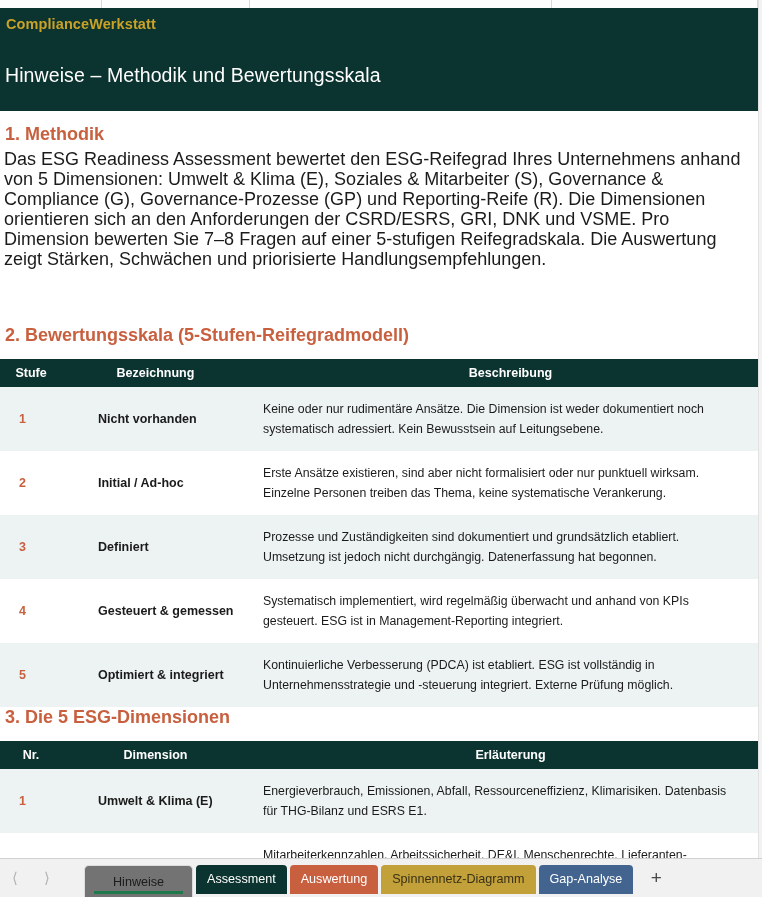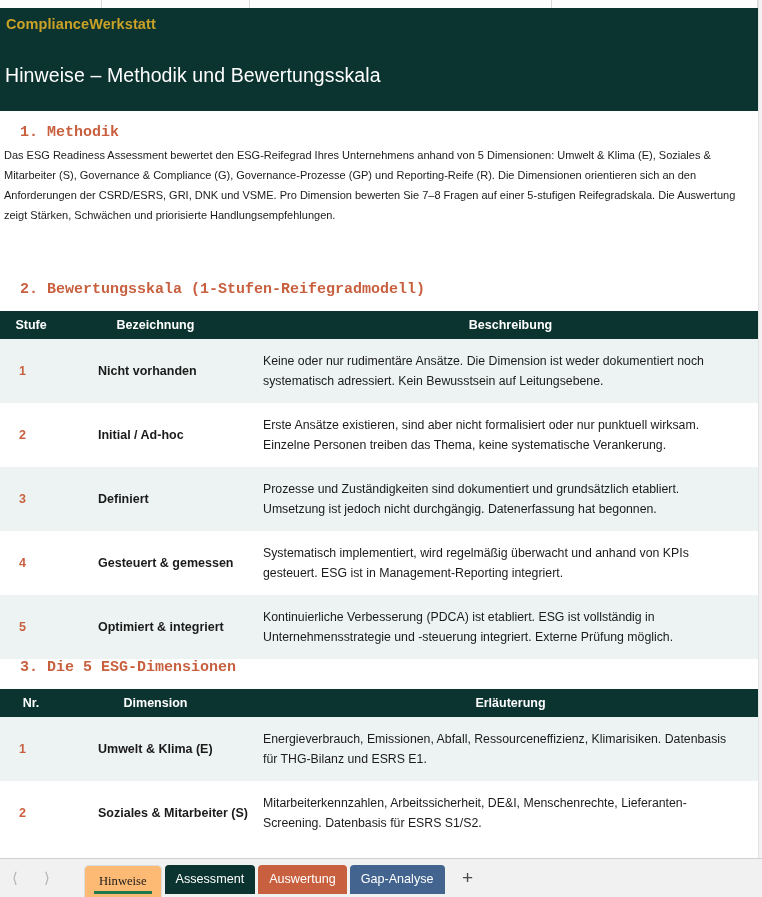"1. Methodik" .sec-h { font-family: Liberation Mono, monospace -> none; font-size: 15px -> 18px; padding-left: 20px -> 5px }
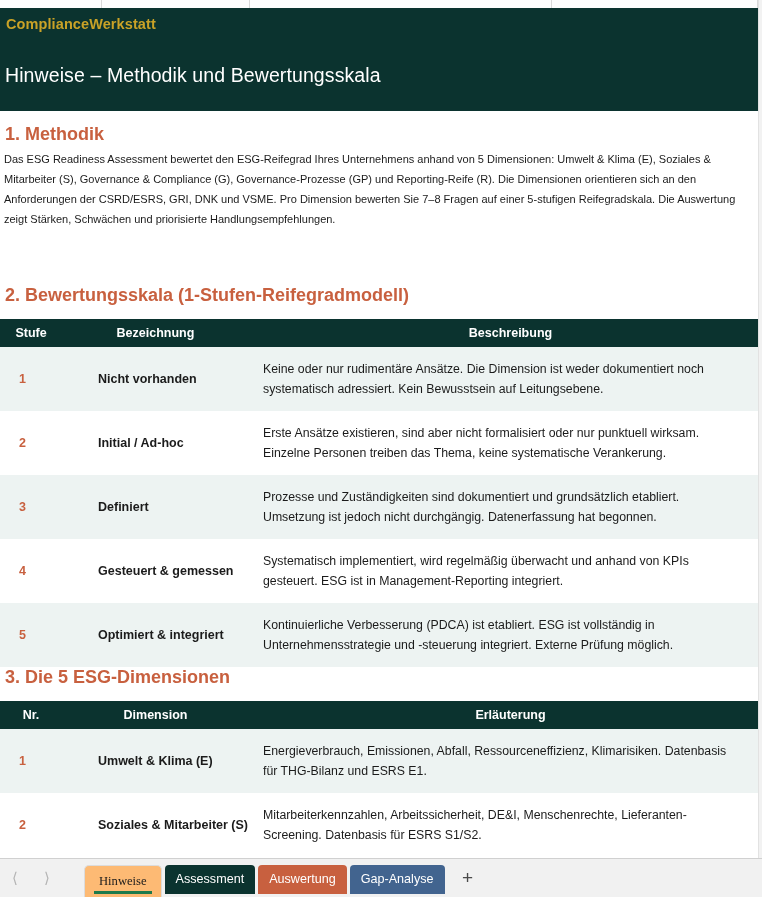"Das ESG Readiness Assessment bewertet" .body-copy { font-size: 11px -> 18px }
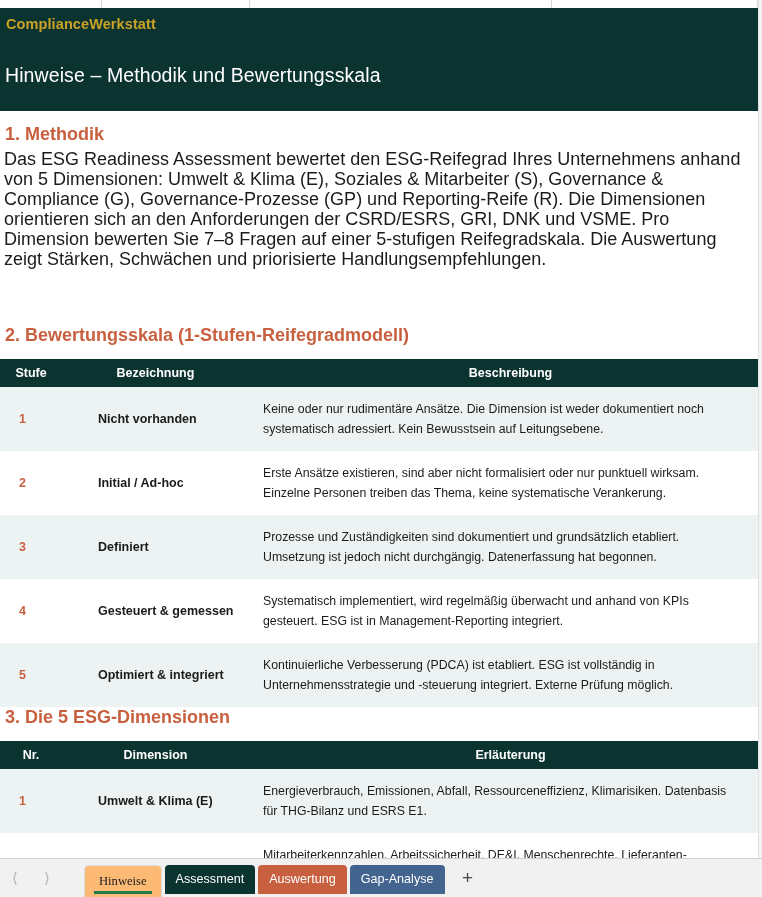"2. Bewertungsskala" div.sec-h { text: 1-Stufen-Reifegradmodell -> 5-Stufen-Reifegradmodell }
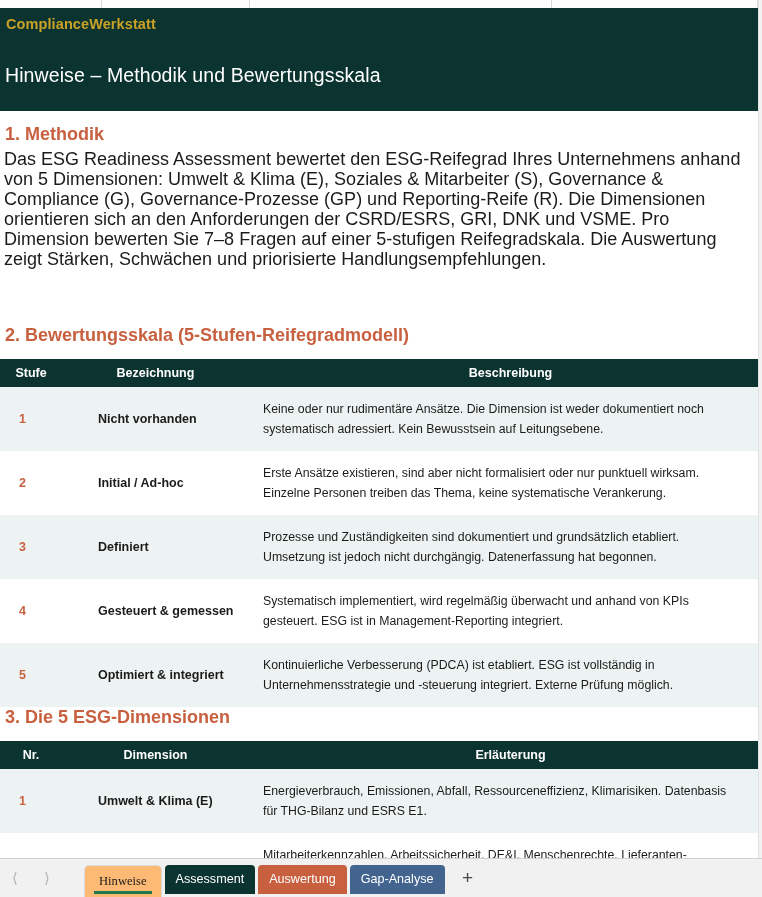"Hinweise" .tab.active { background: #fdba74 -> #737373; font-family: Liberation Serif, serif -> none; padding: 0 14px -> 0 28px }
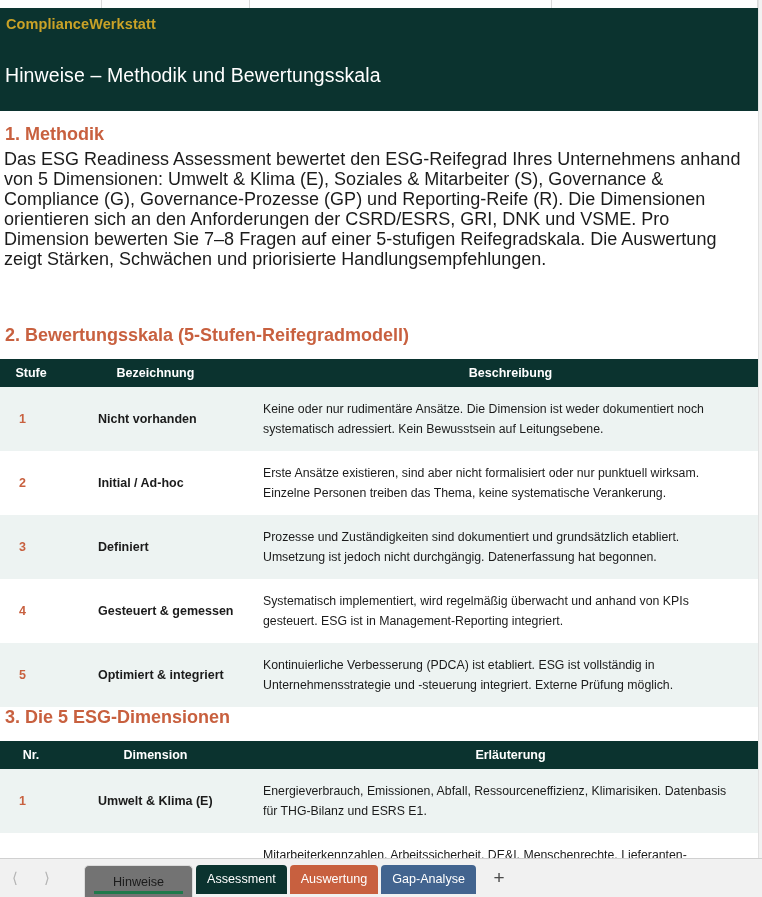"Spinnennetz-Diagramm" div.tab { html: none -> <div> <span>Spinnennetz-Diagramm</span> </div> }
